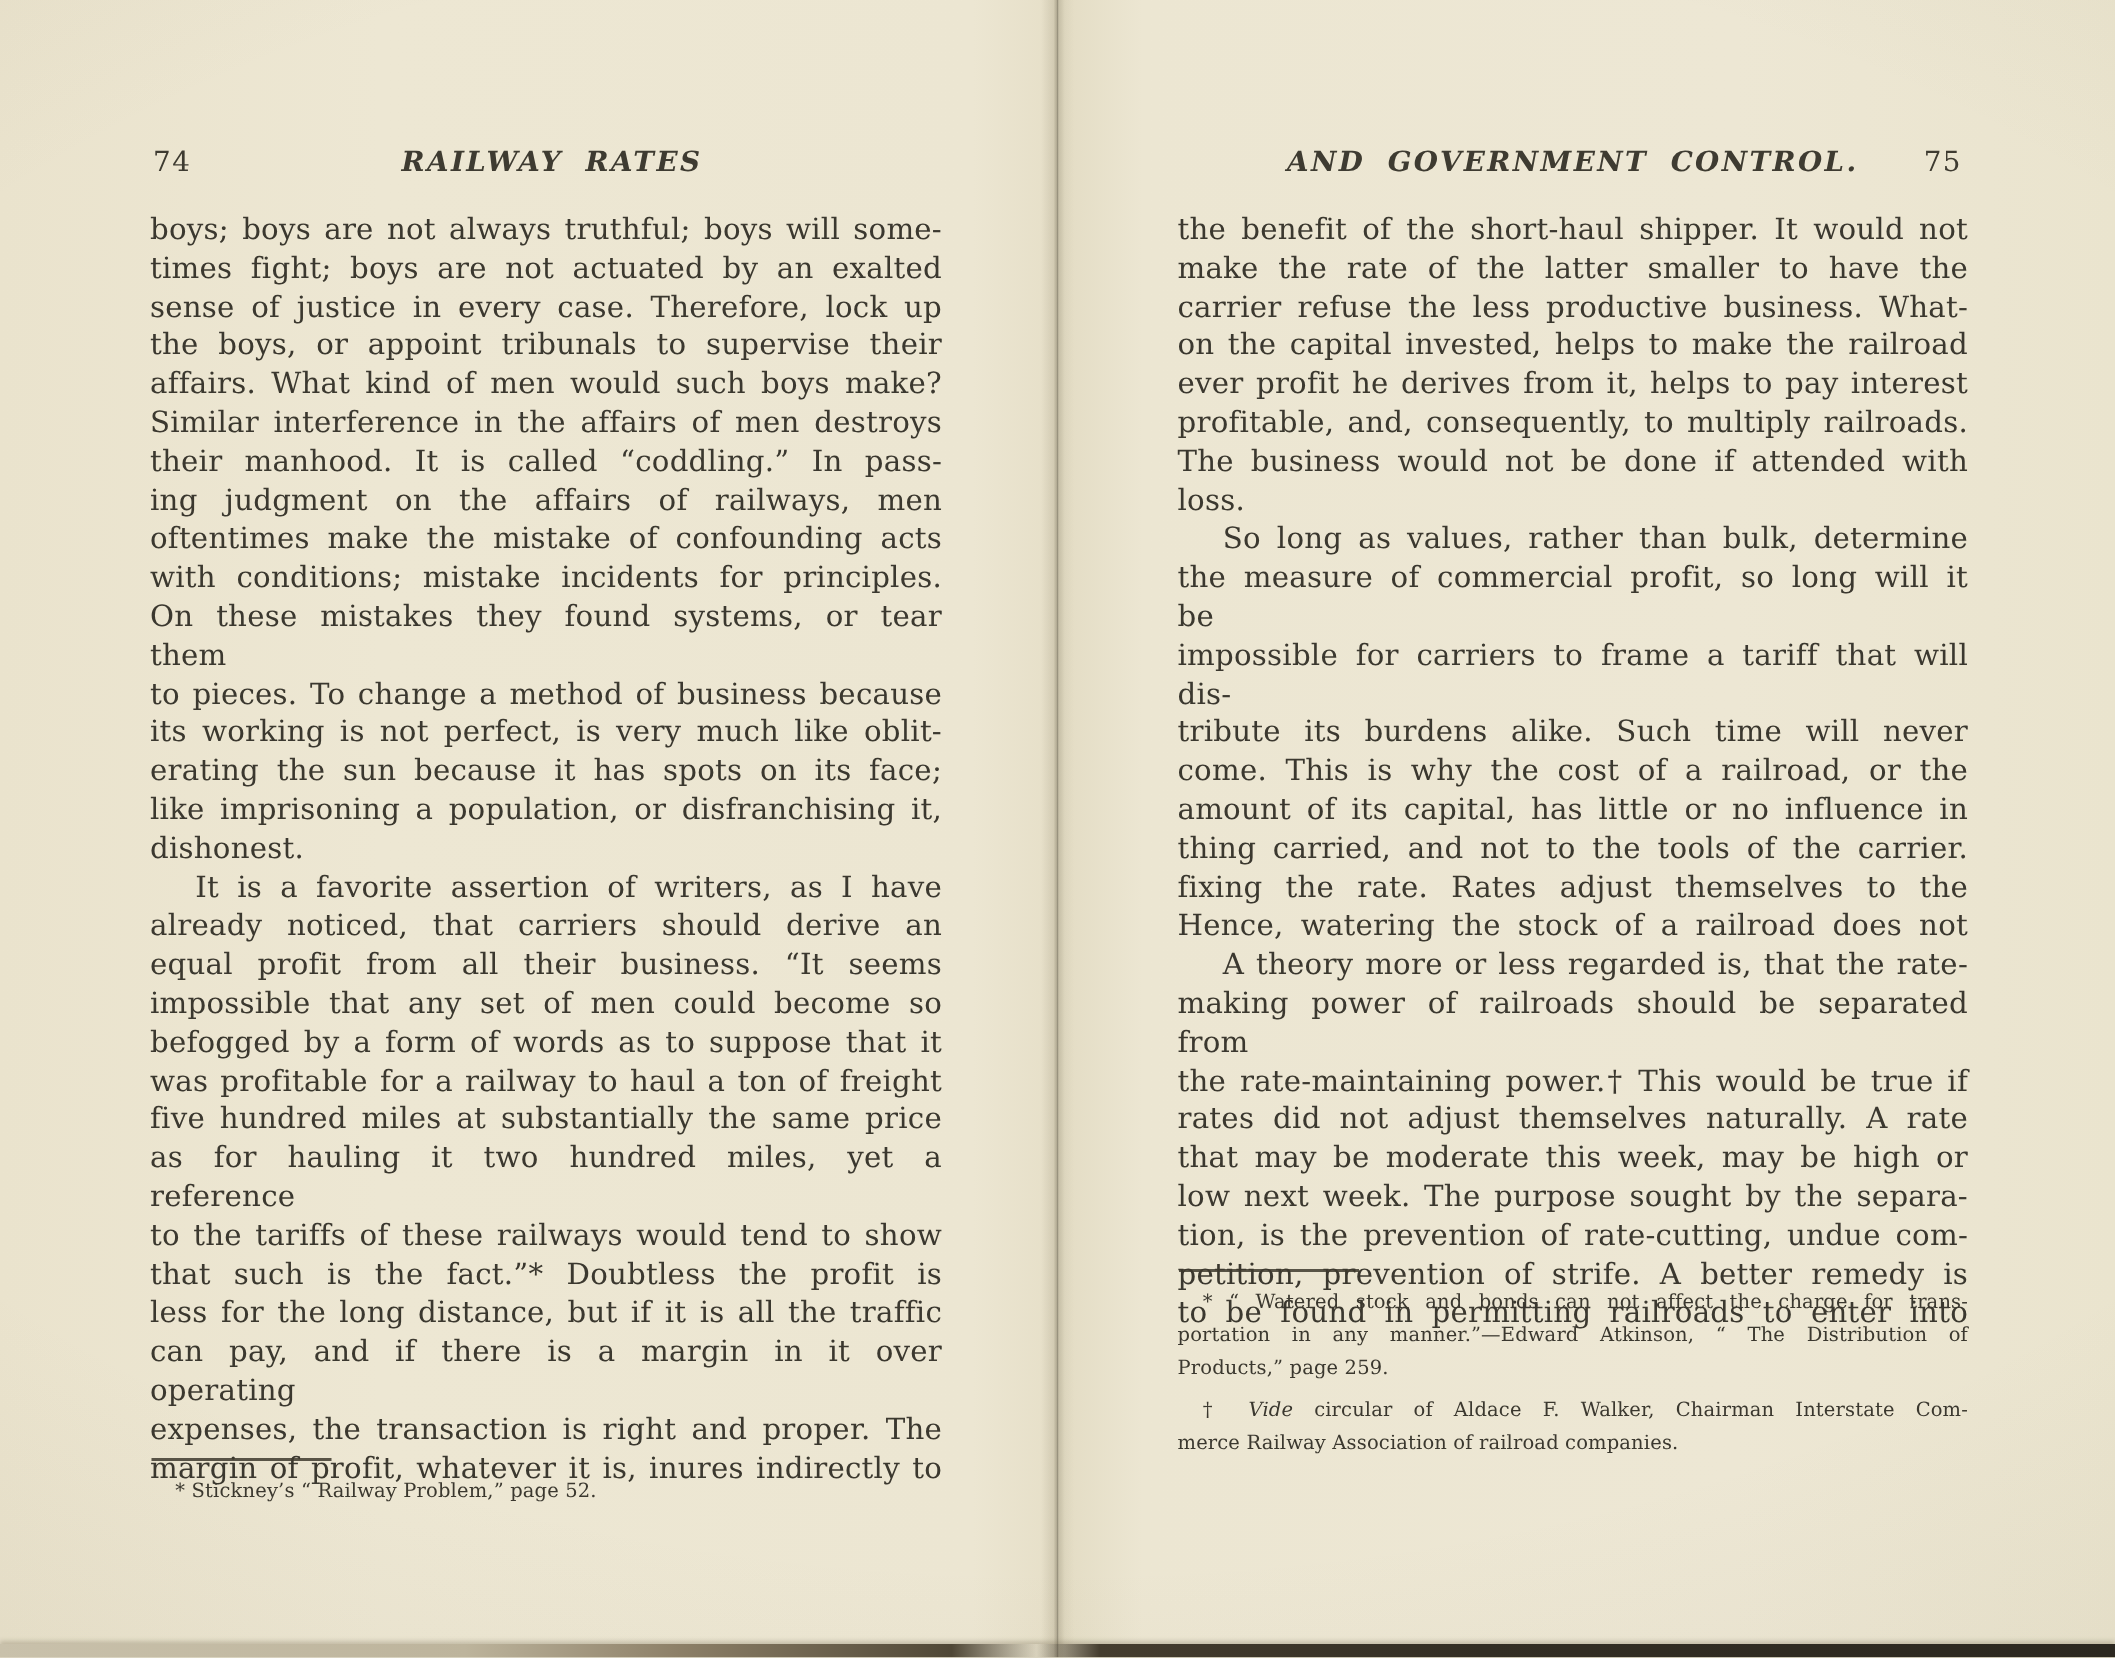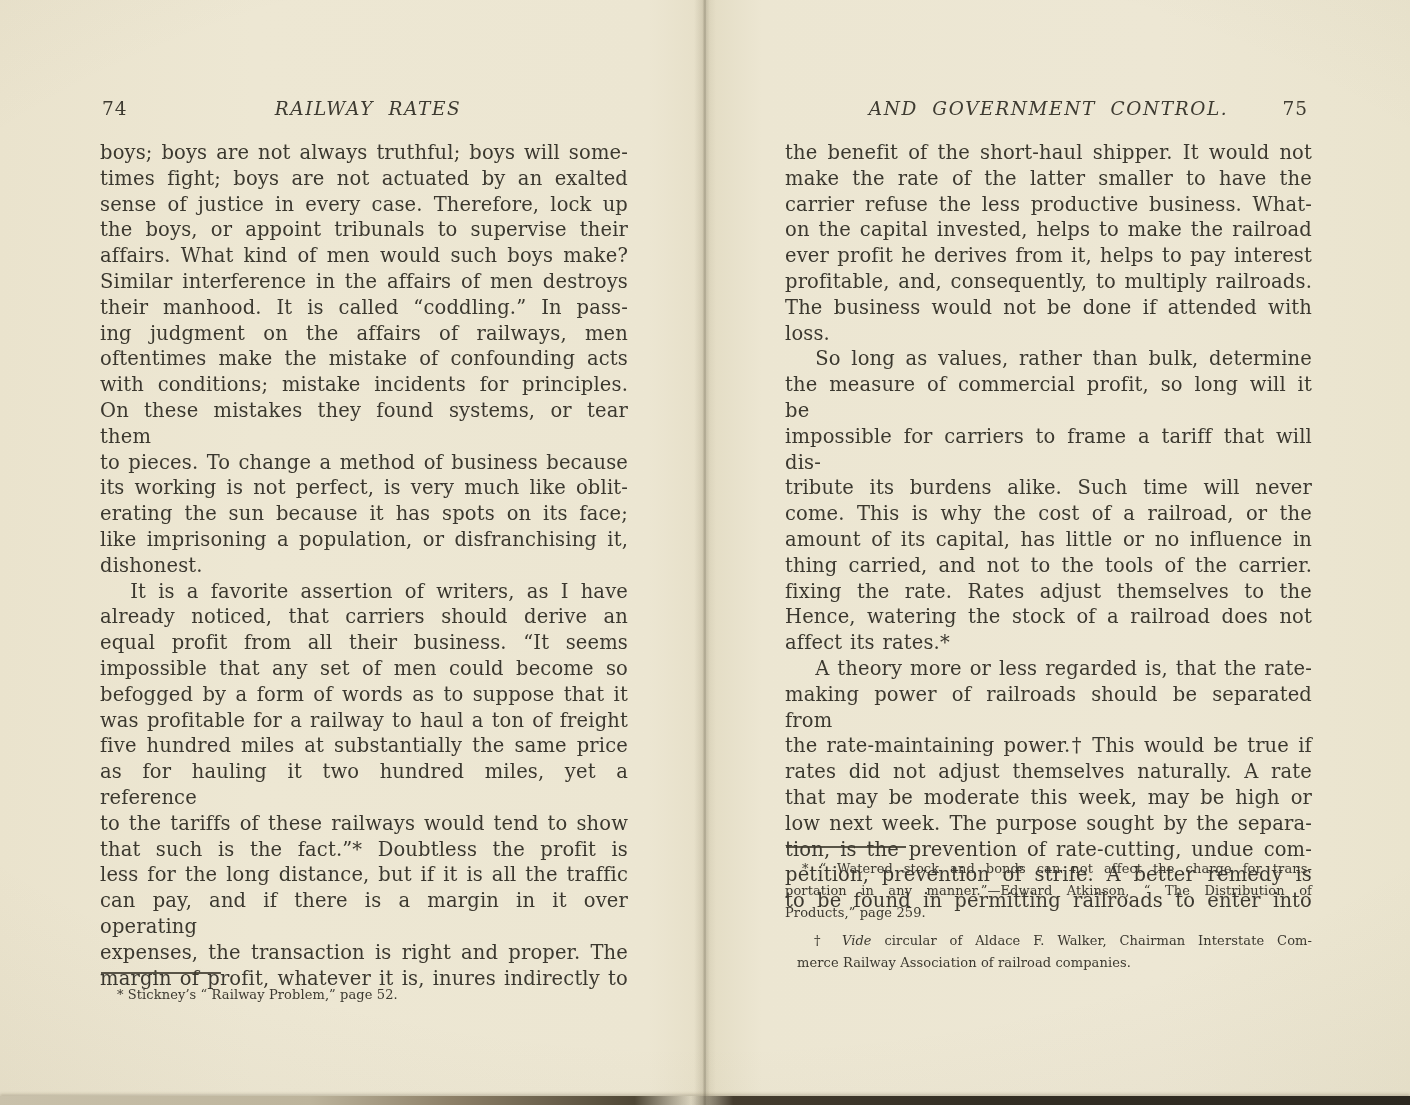"RAILWAY RATES" .head-title { font-weight: none -> bold }
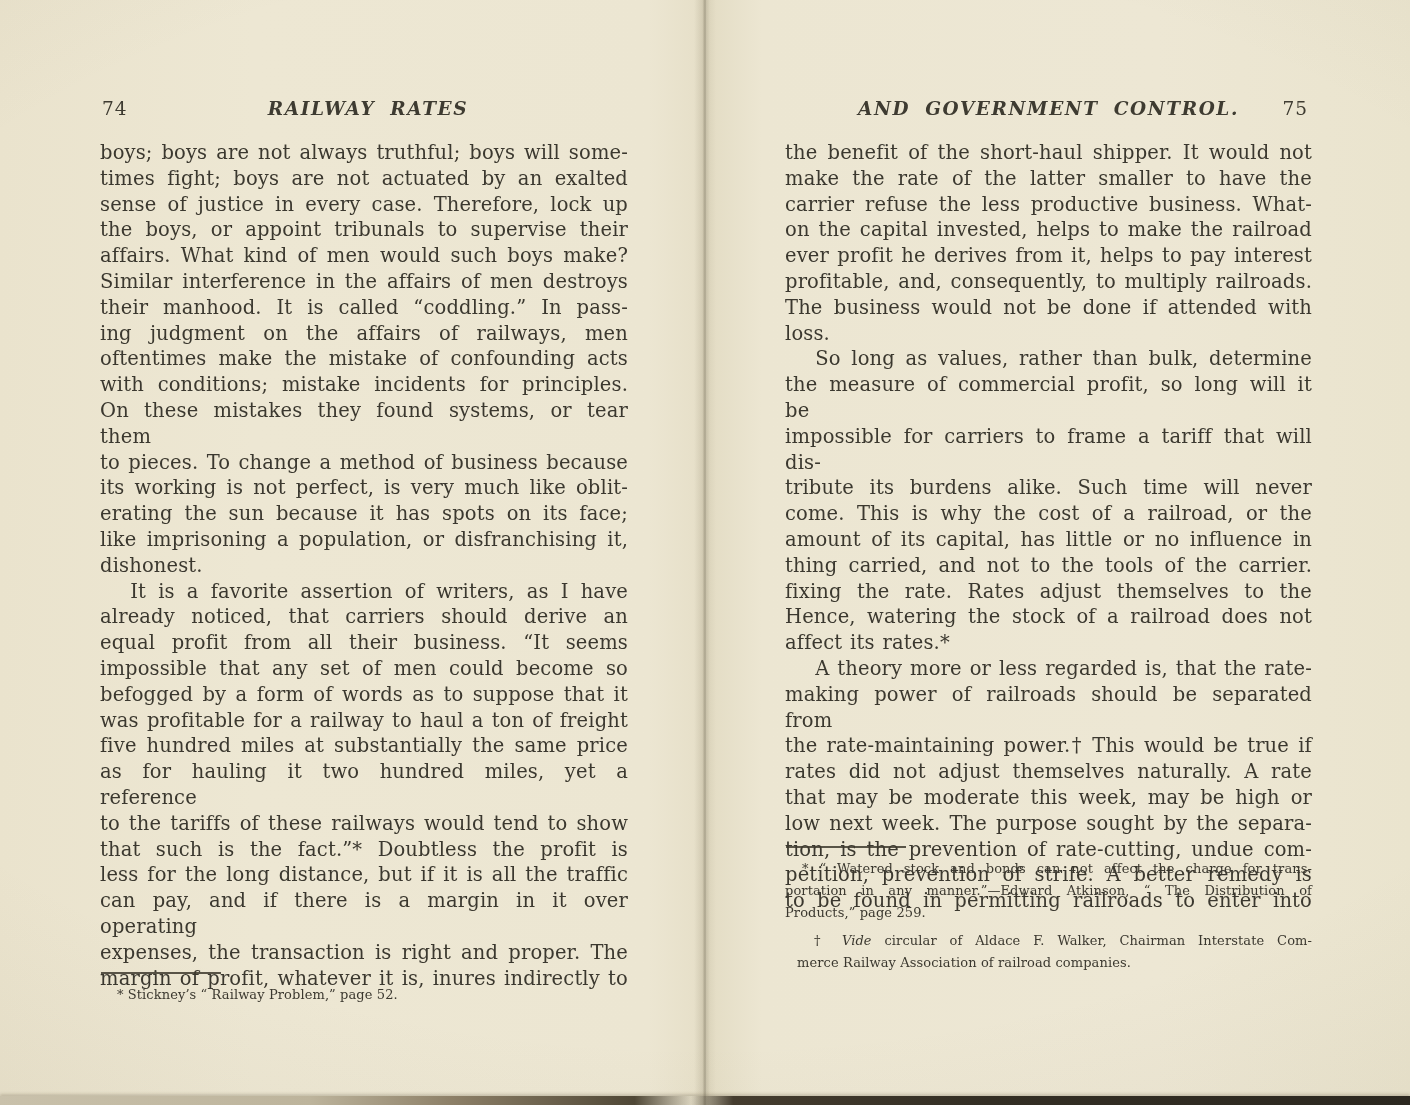"affect its rates.*" div.line { html: <div>affect its rates.*</div> -> none }
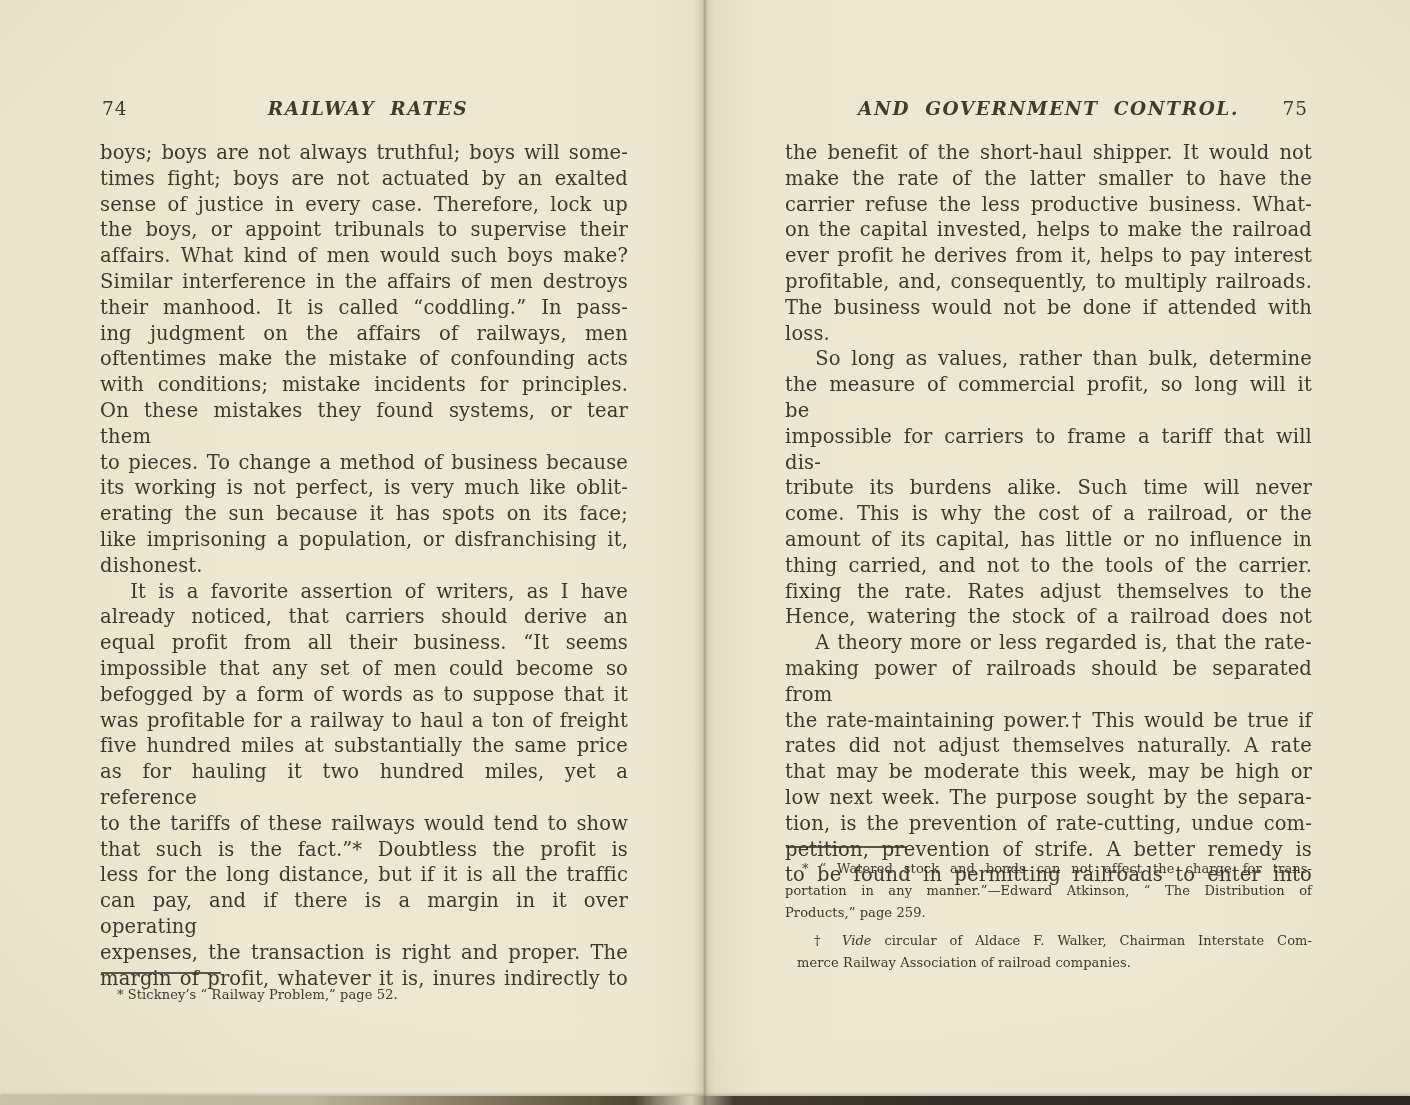"† Vide circular of Aldace" .footnotes .para + .para { margin-left: 12px -> none }
